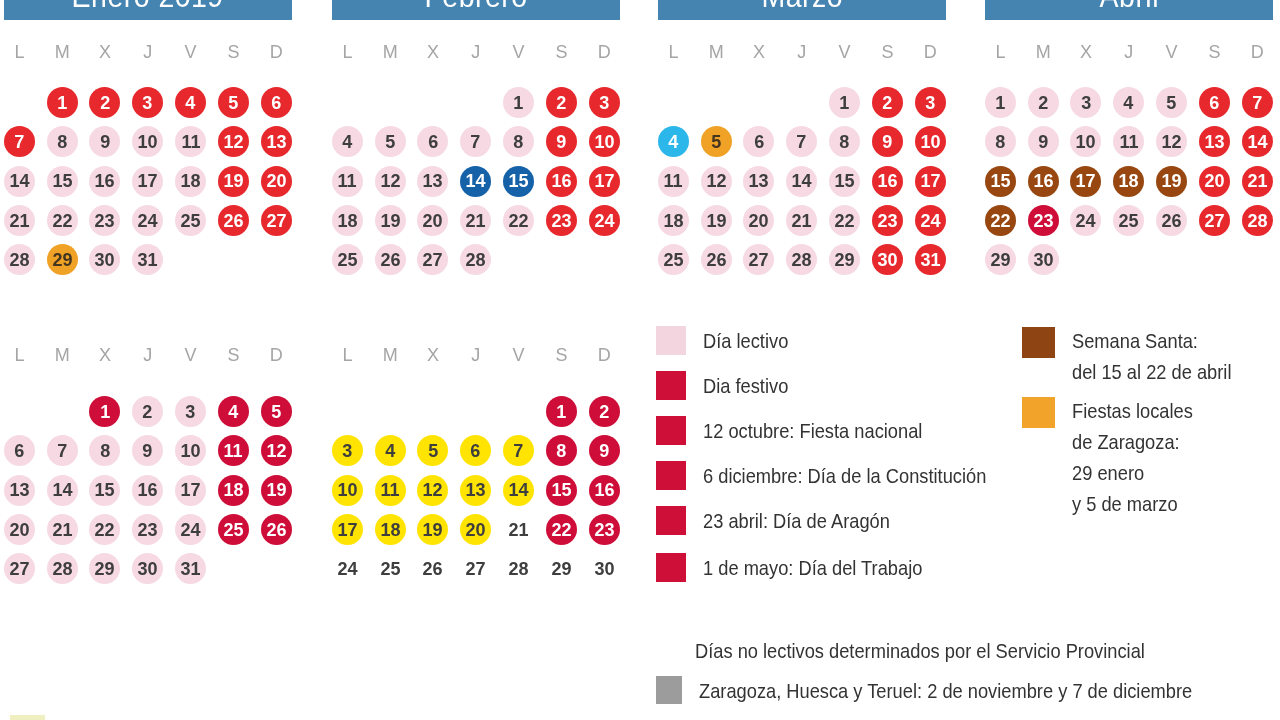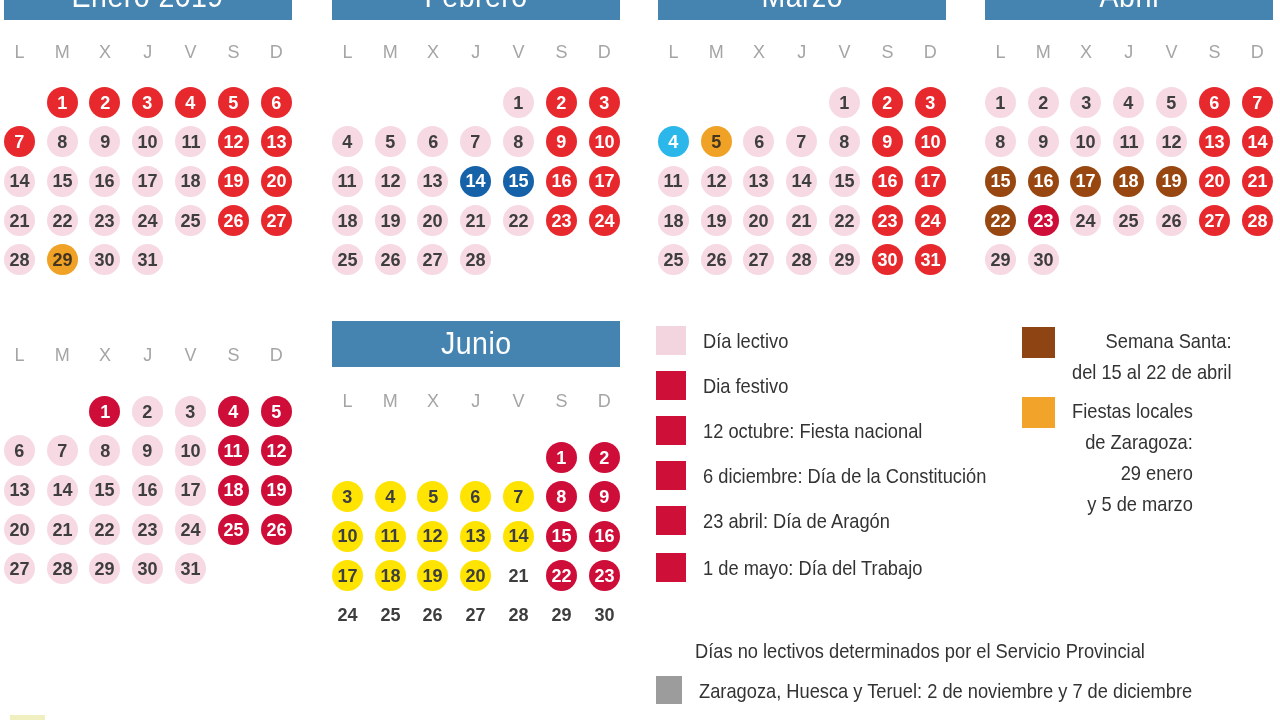"Junio" div.cal-bar { html: <div> <span>Junio</span> </div> -> none }
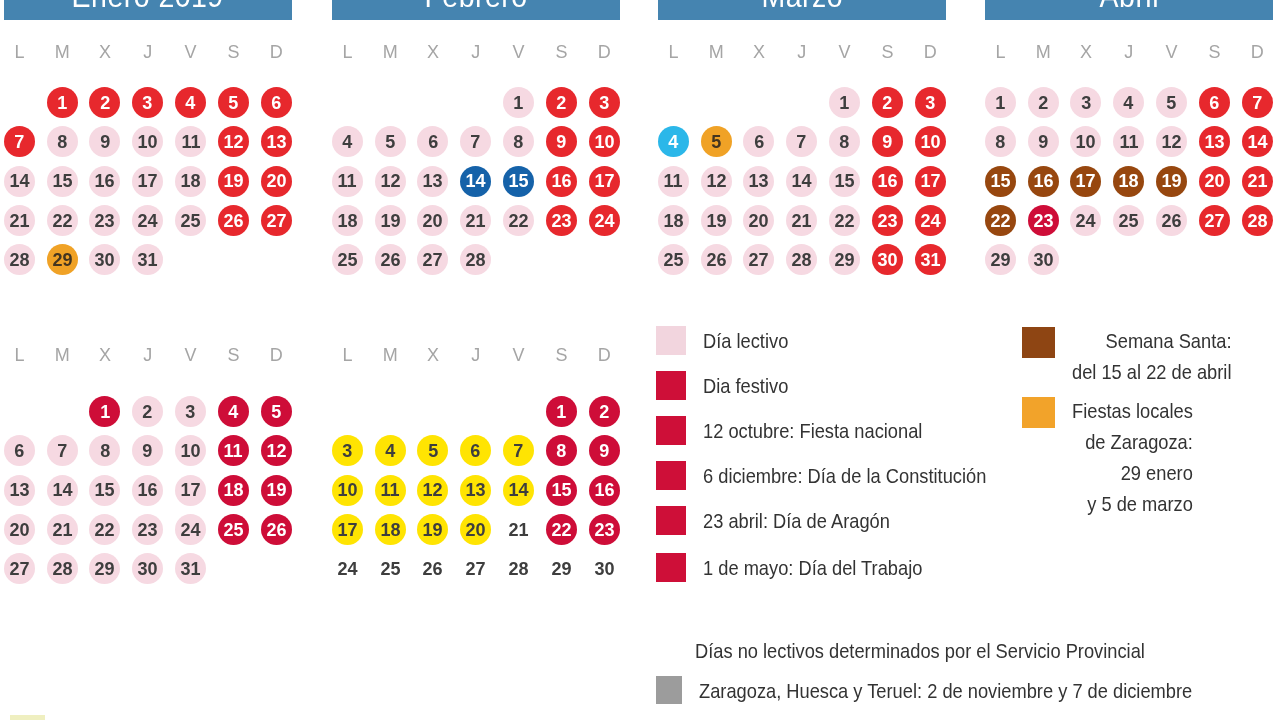"Día lectivo" .lg-row { text-align: right -> none }
